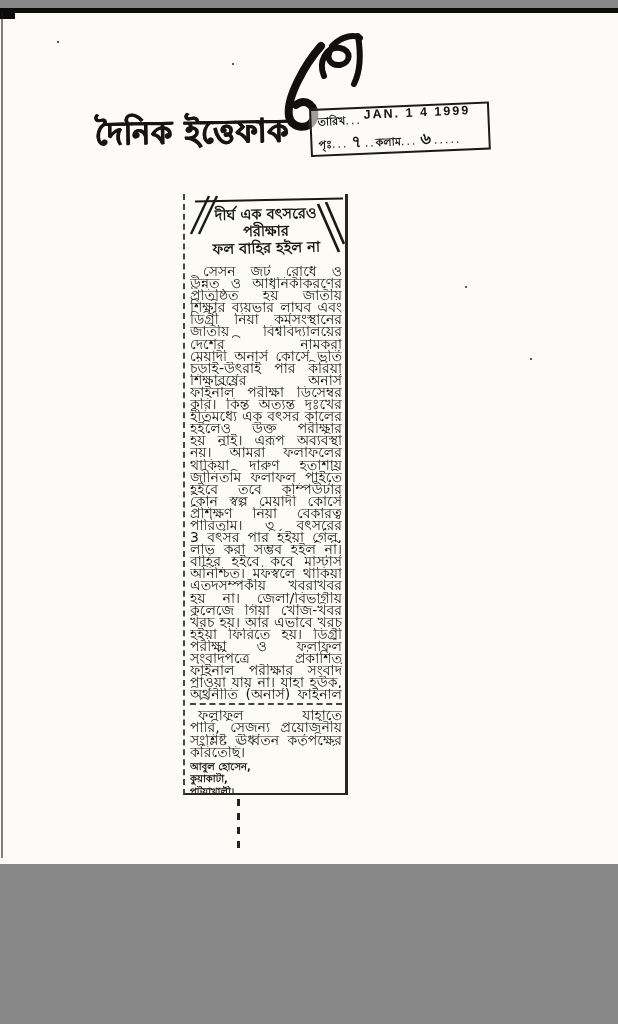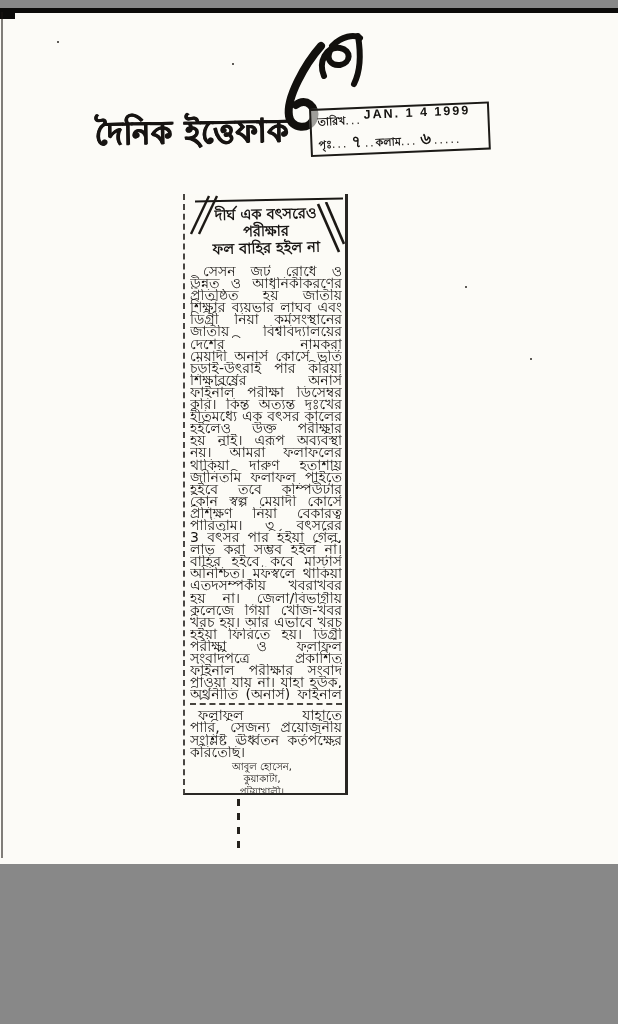"আবুল হোসেন," .sigline { font-weight: normal -> bold; text-align: center -> left }
